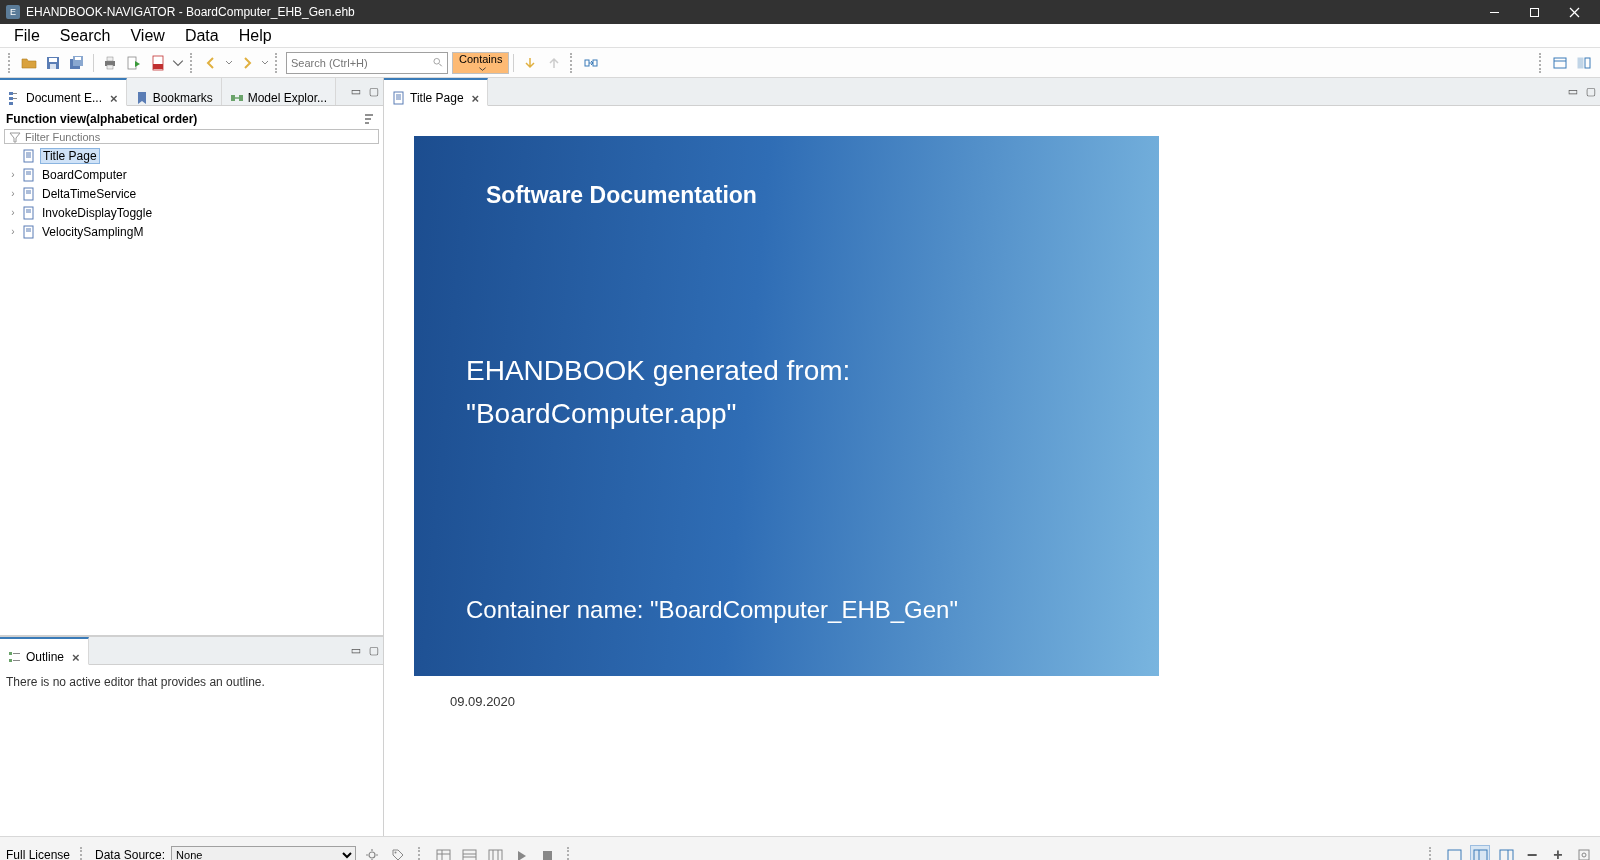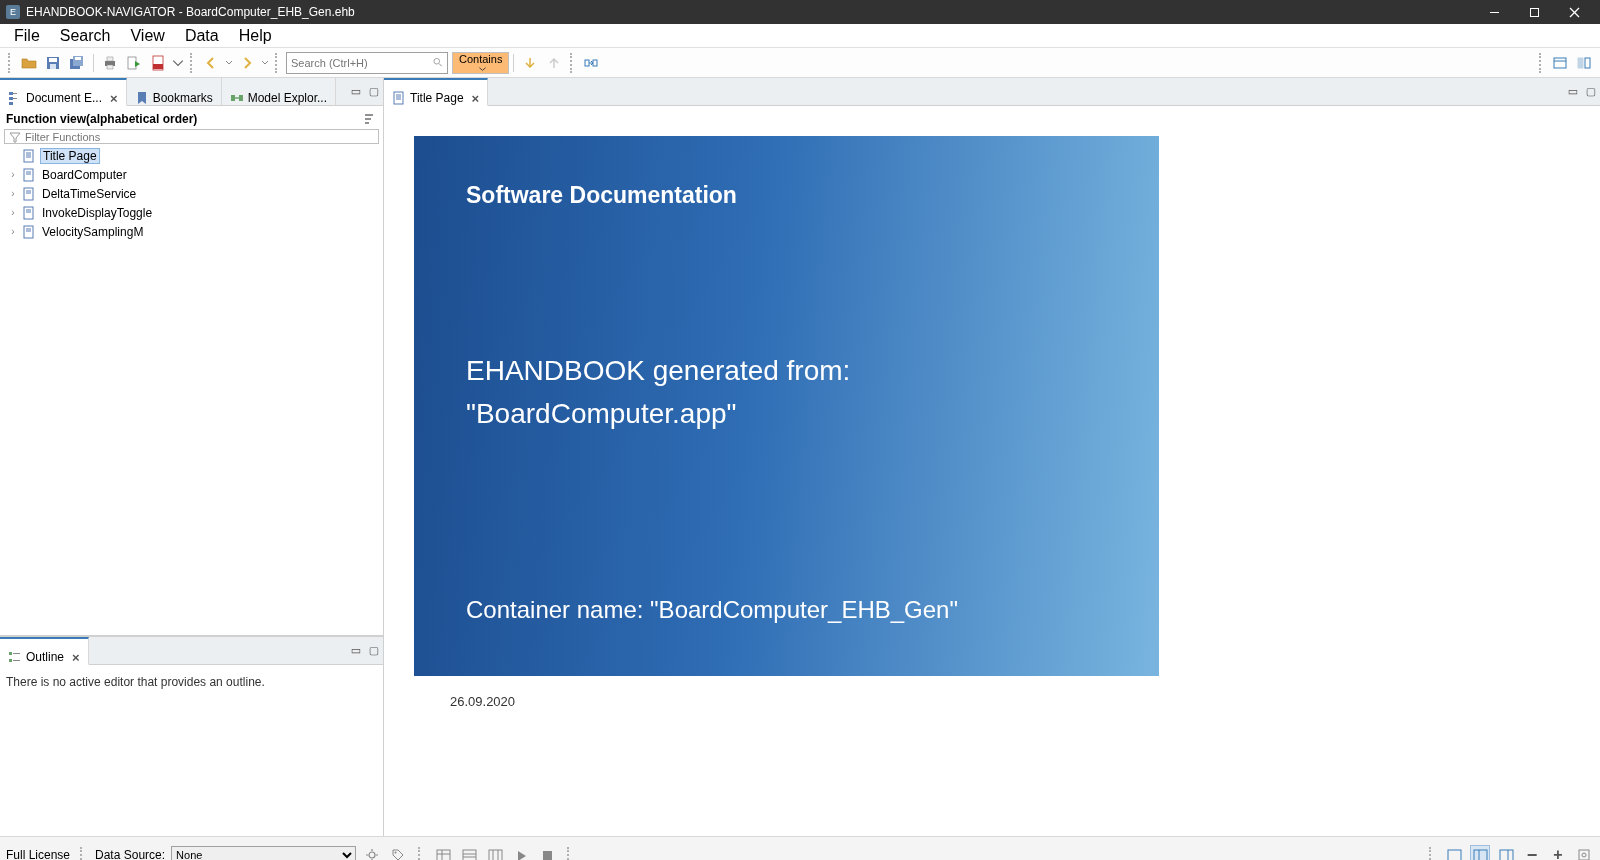"Software Documentation" .bluepanel .doclabel { margin-left: none -> 20px }
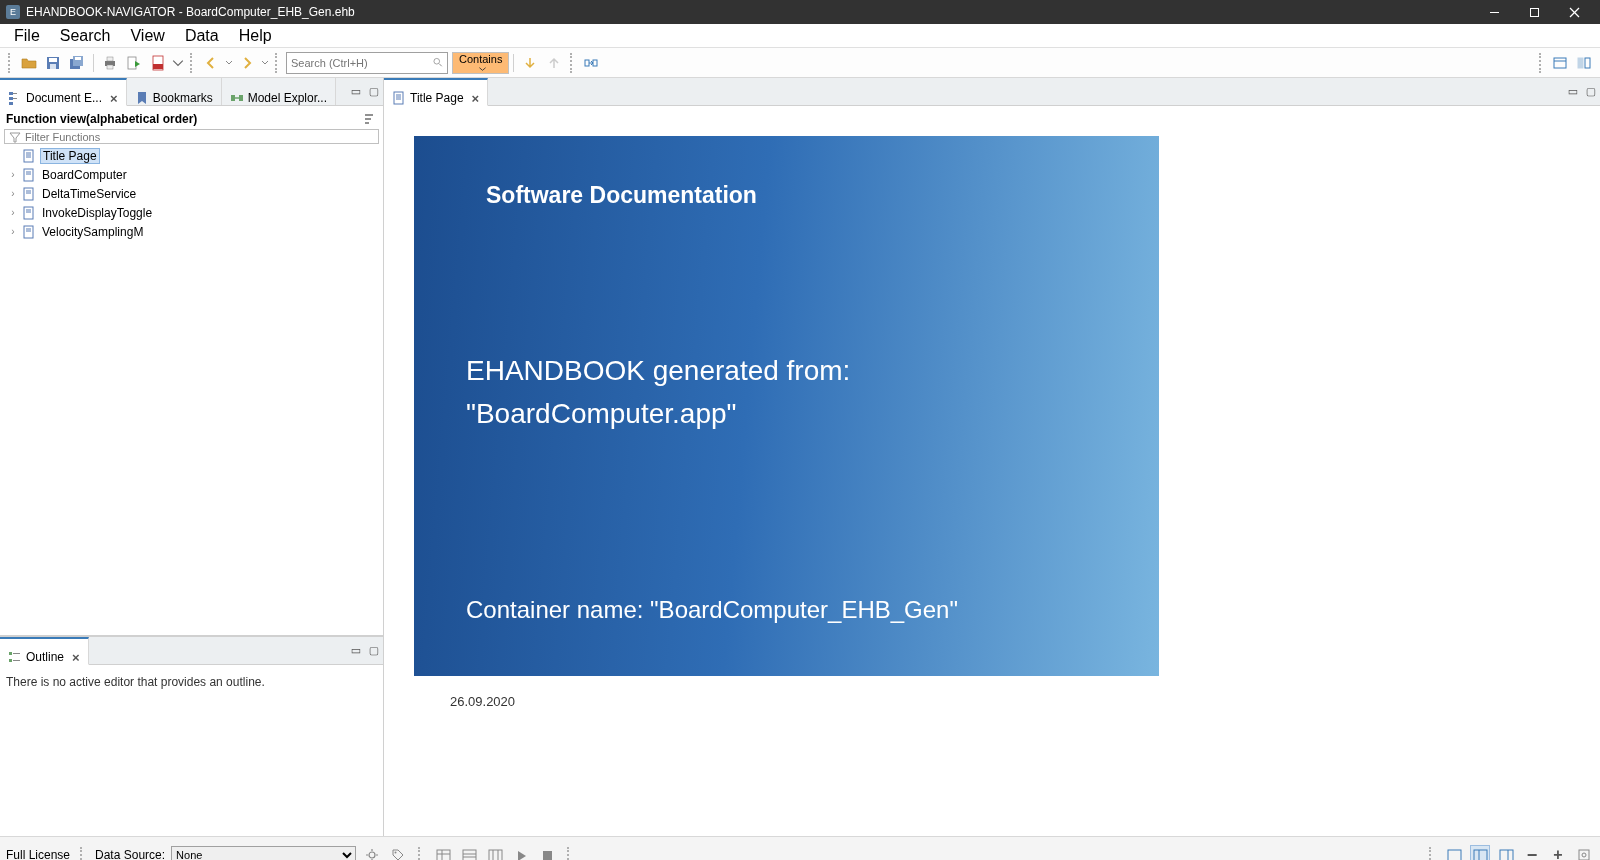"26.09.2020" div.datetext { text: 26.09.2020 -> 09.09.2020 }
